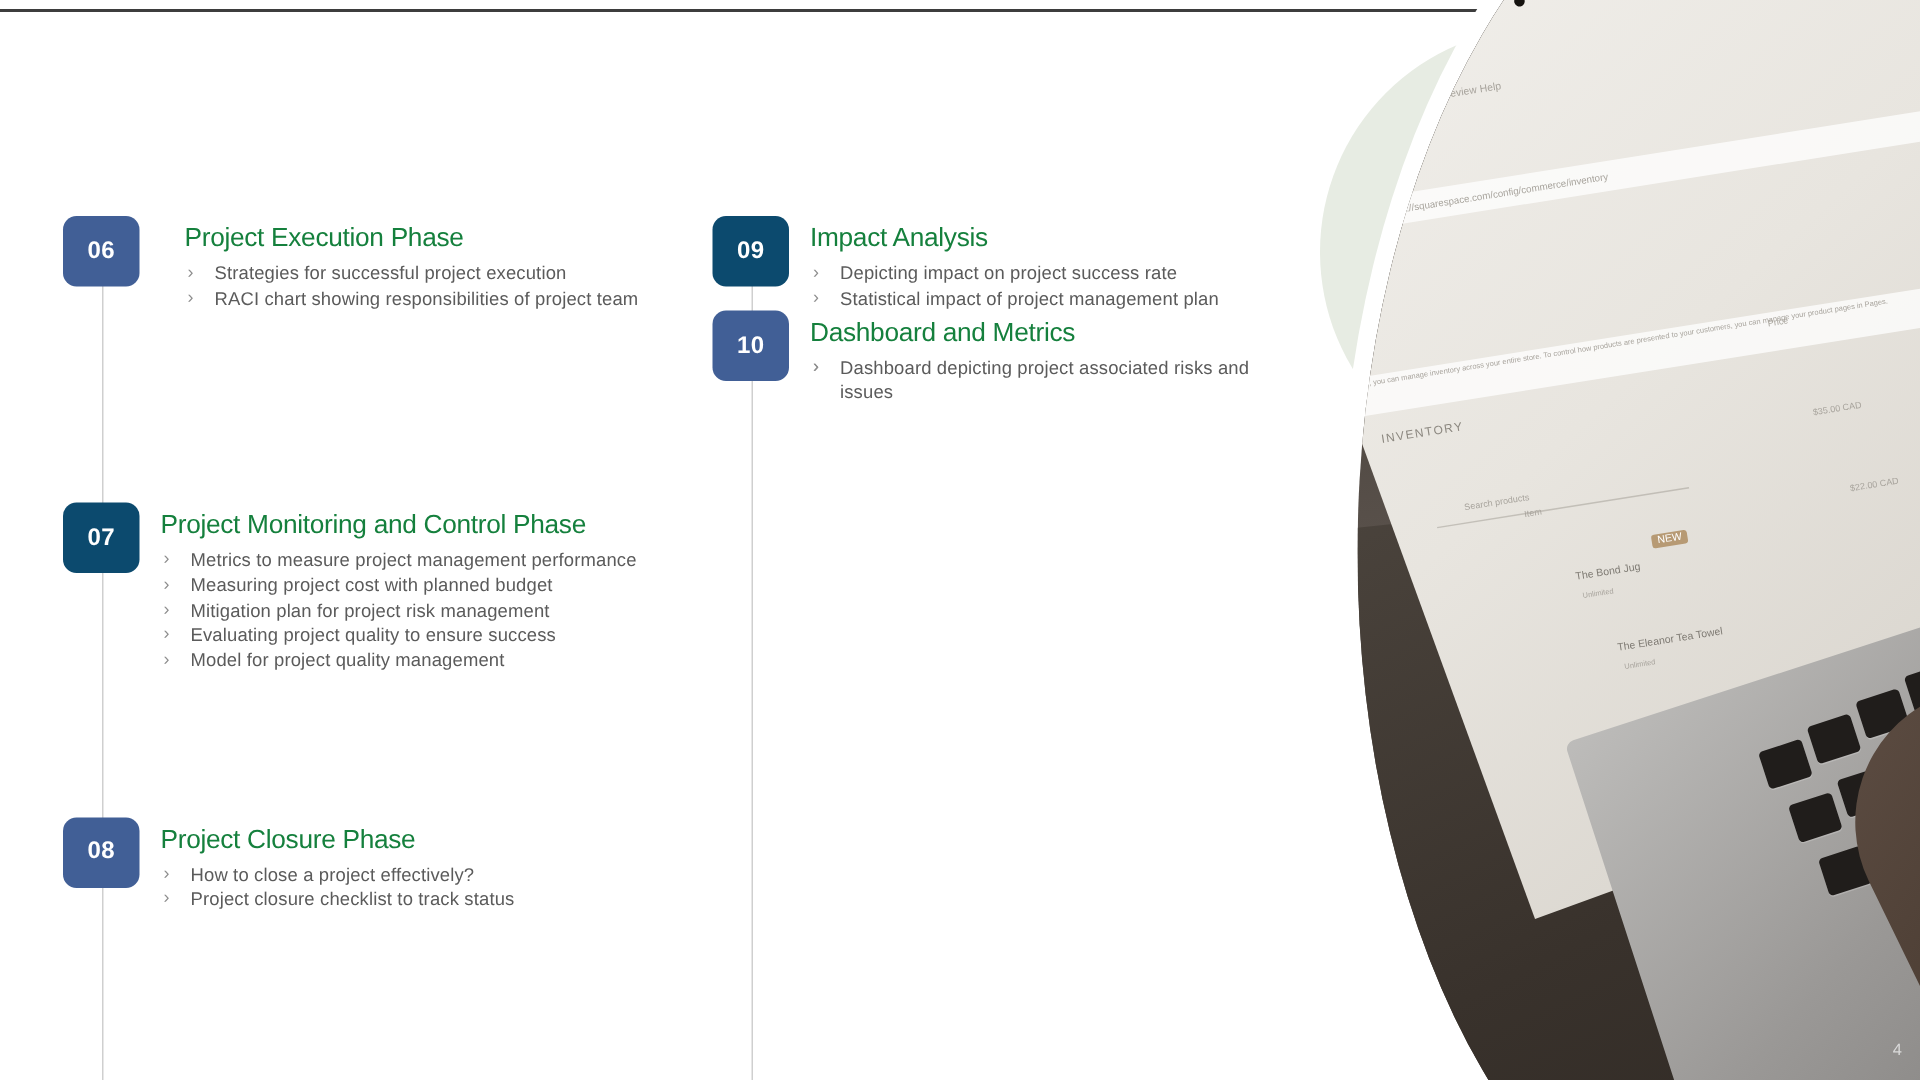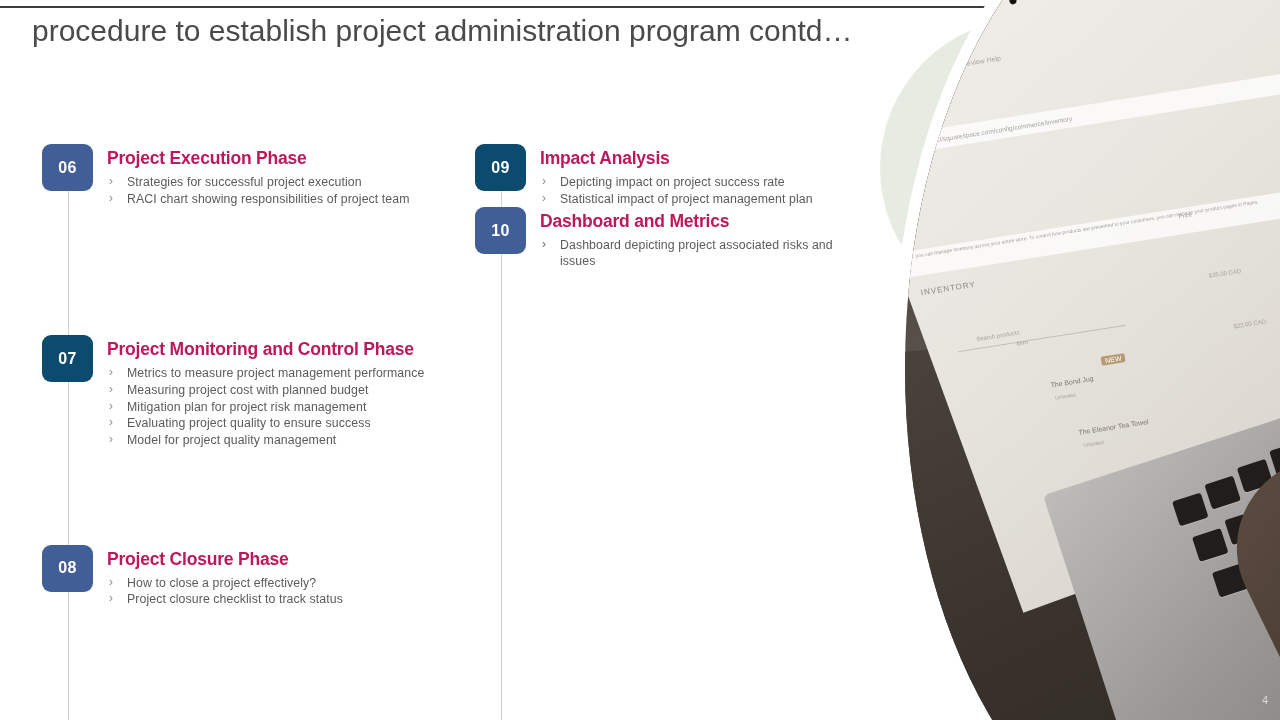"procedure to establish project" div.subtitle { html: <div>procedure to establish project administration program contd…</div> -> none }
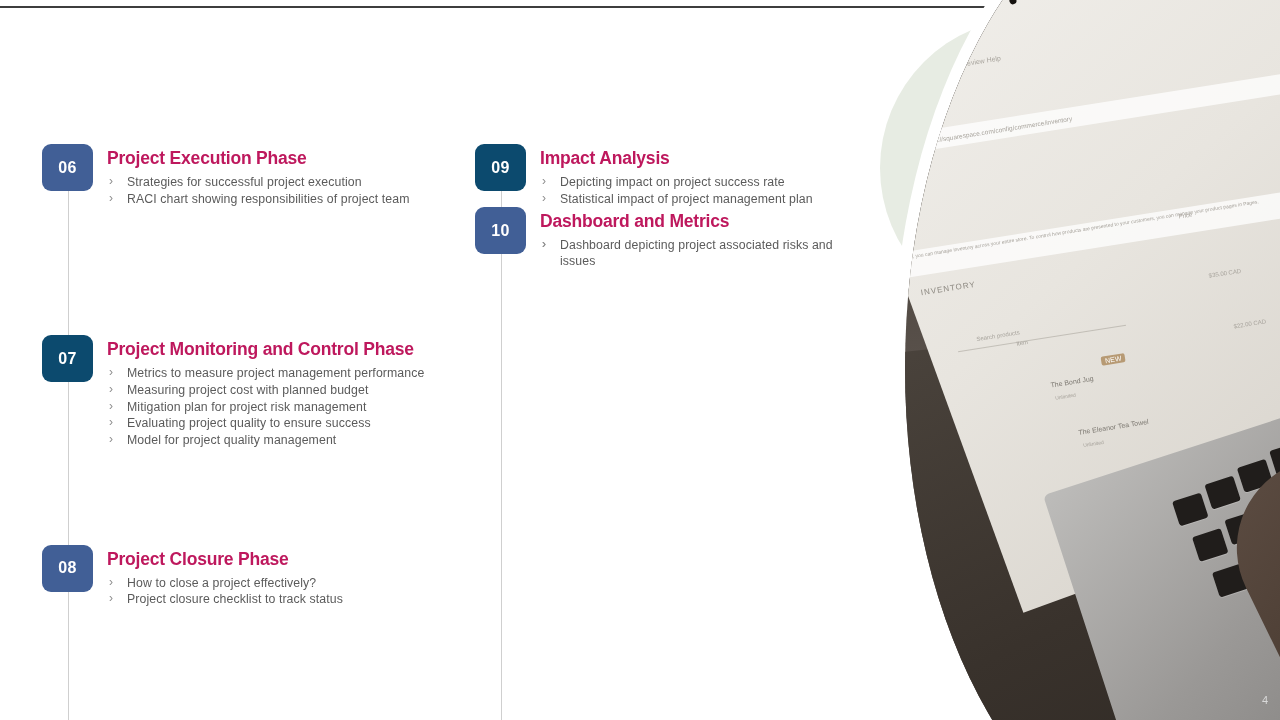"06" div.entry { gap: none -> 16px }
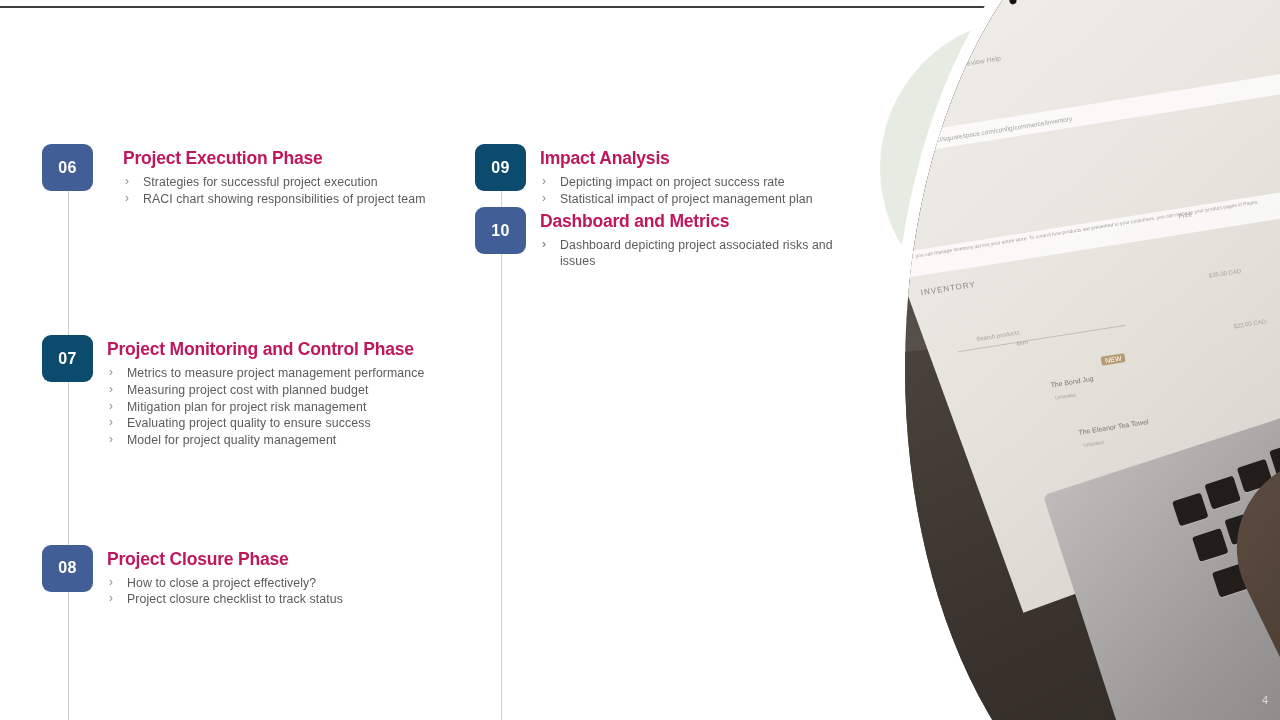"Project Execution Phase" .entry-title { color: #be185d -> #15803d; font-weight: 700 -> 400 }
